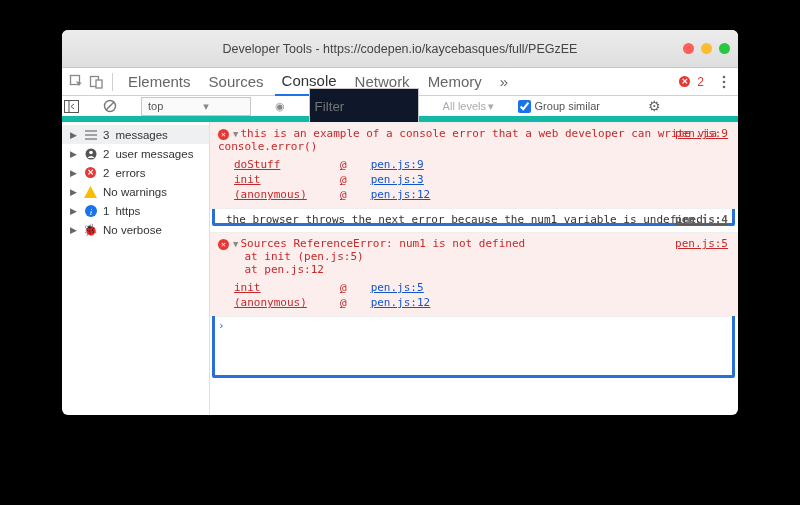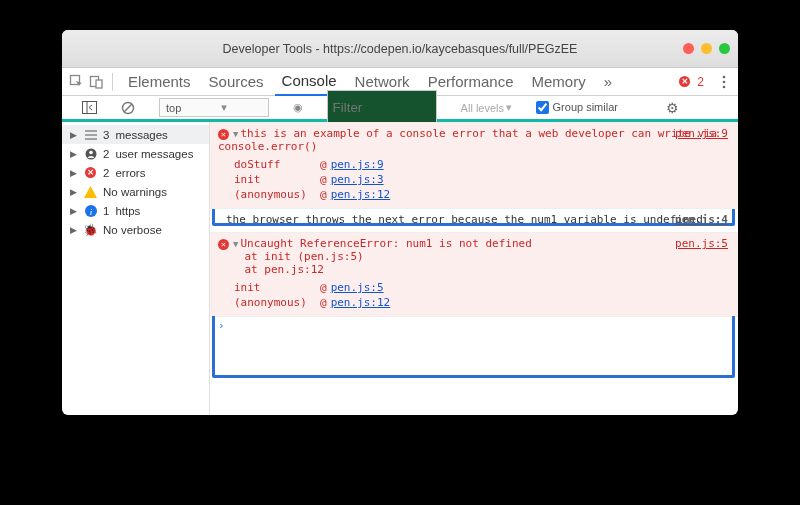"Performance" span.tab { html: <span>Performance</span> -> none }
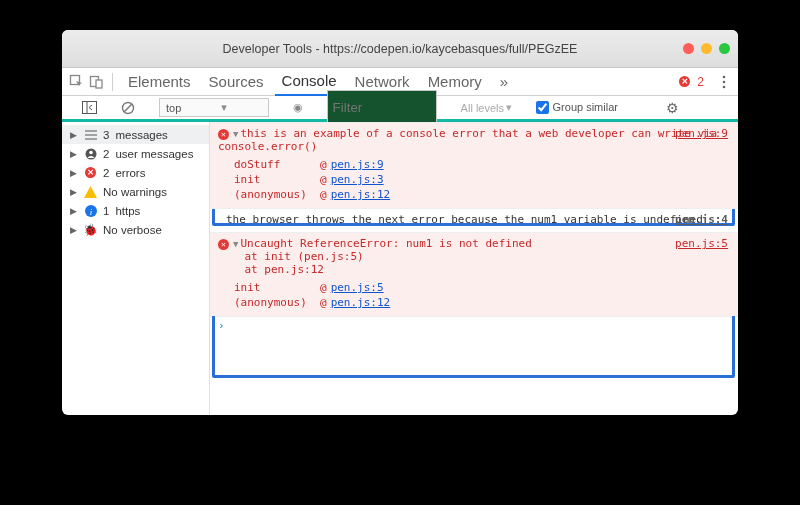"top" .toolbar { border-bottom: 3px solid #14b8a6 -> 6px solid #14b8a6; padding: 0 20px -> 0 2px }
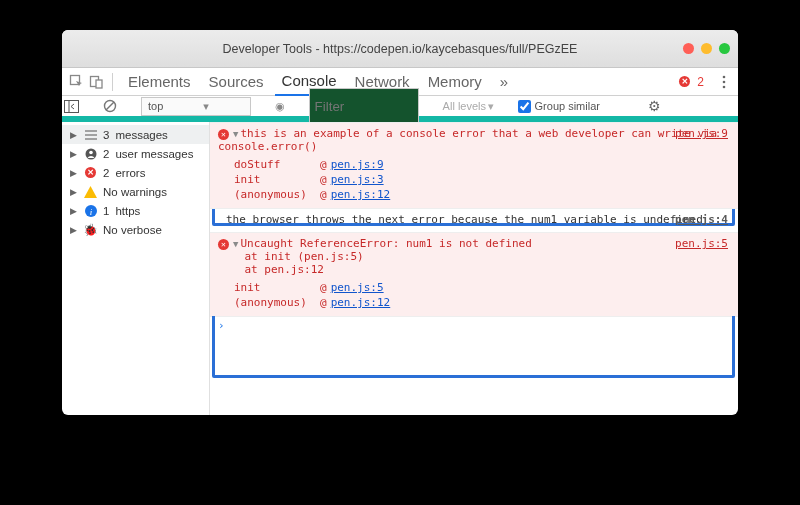"Filter" .toolbar .filter { background: #14532d -> #0f172a }
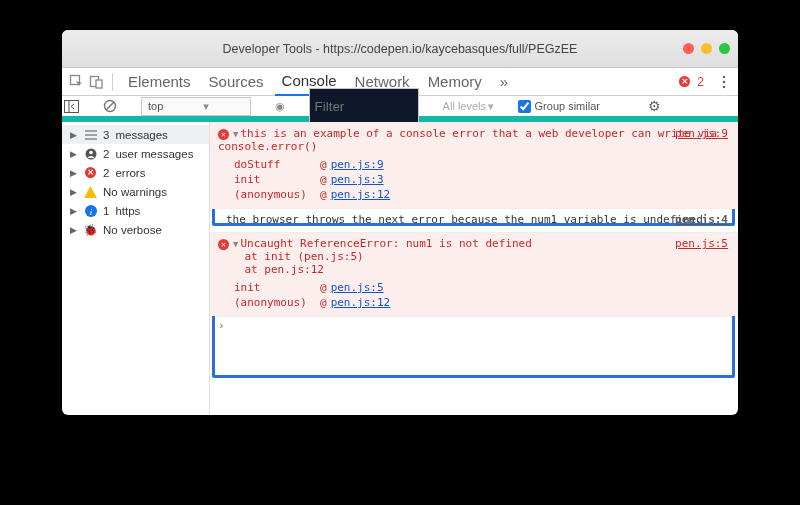"doStuff" .stack .line { gap: 4px -> 24px; text-decoration: none -> underline }
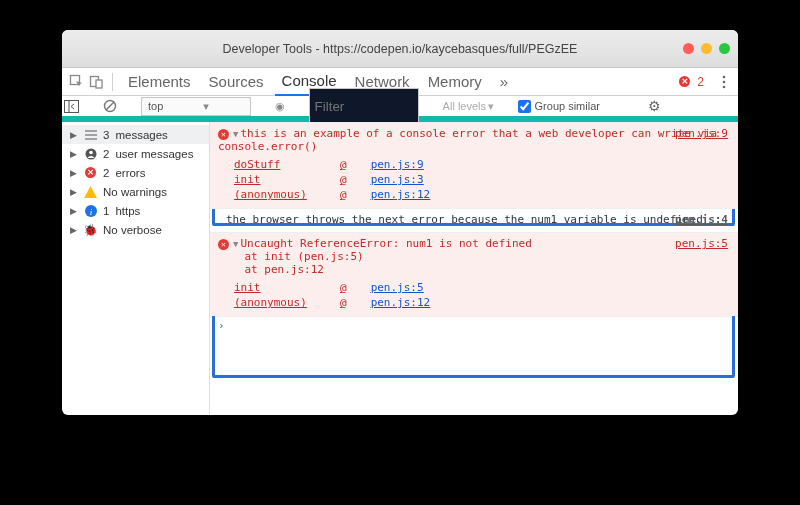"Uncaught ReferenceError: num1 is not" span.msg { text: Uncaught -> Sources }
